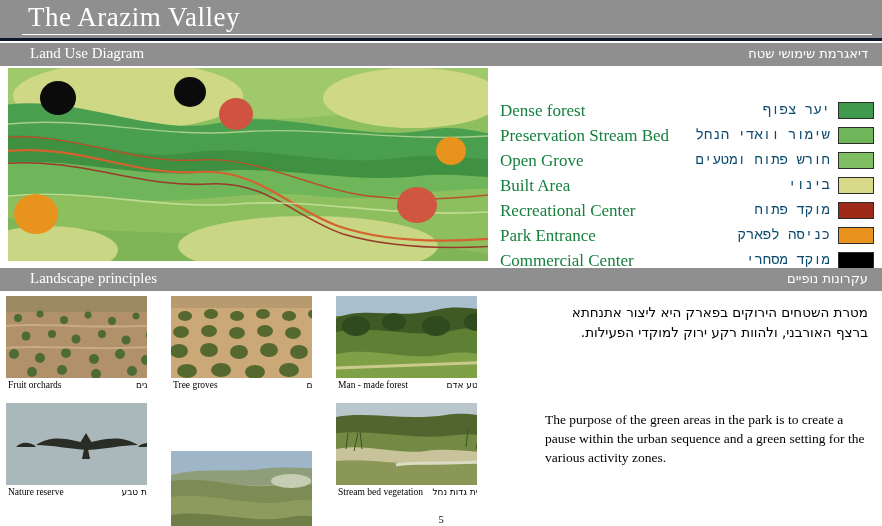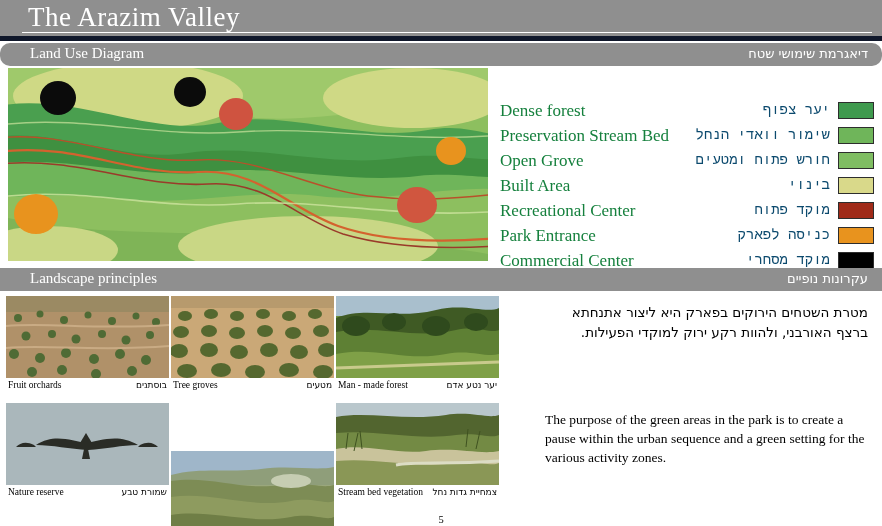"The Arazim Valley" .title-bar { border-bottom: 5px solid #0f172a -> 3px solid #0f172a }
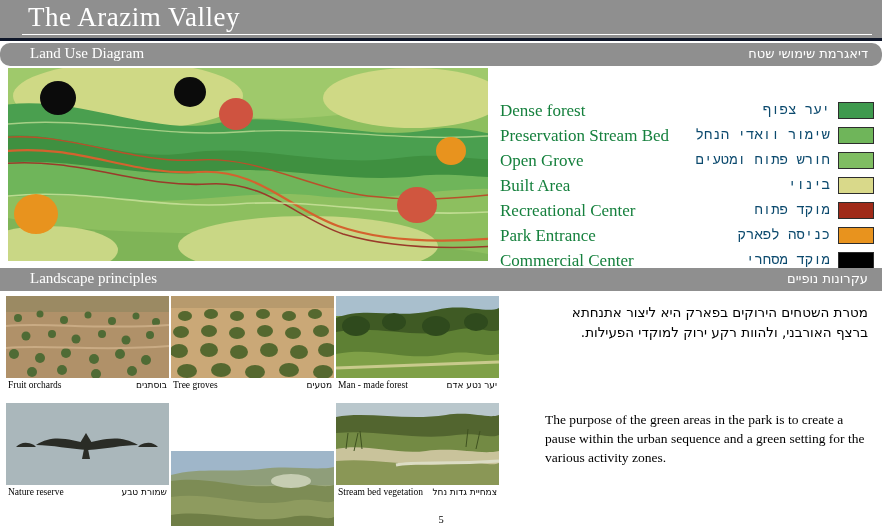"Land Use Diagram" #bar-landuse { border-radius: 10px -> none }
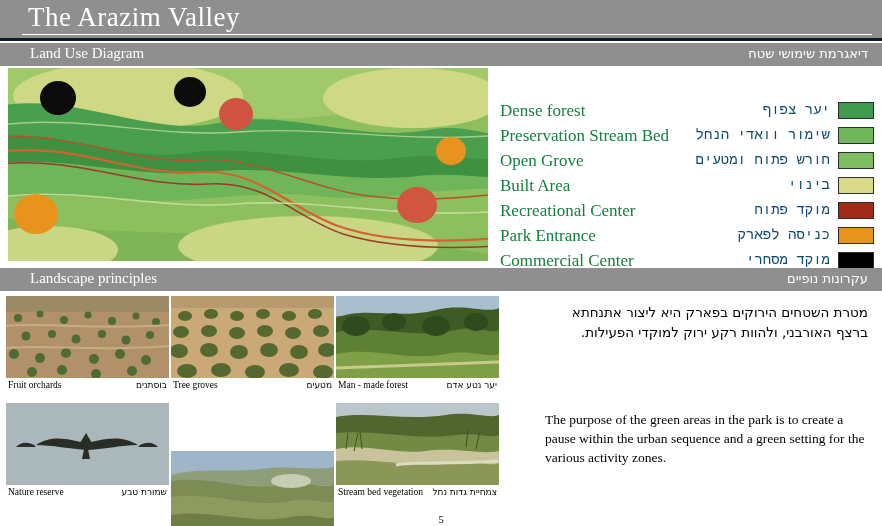"Fruit orchards" .photo-cell { width: 163px -> 141px }
